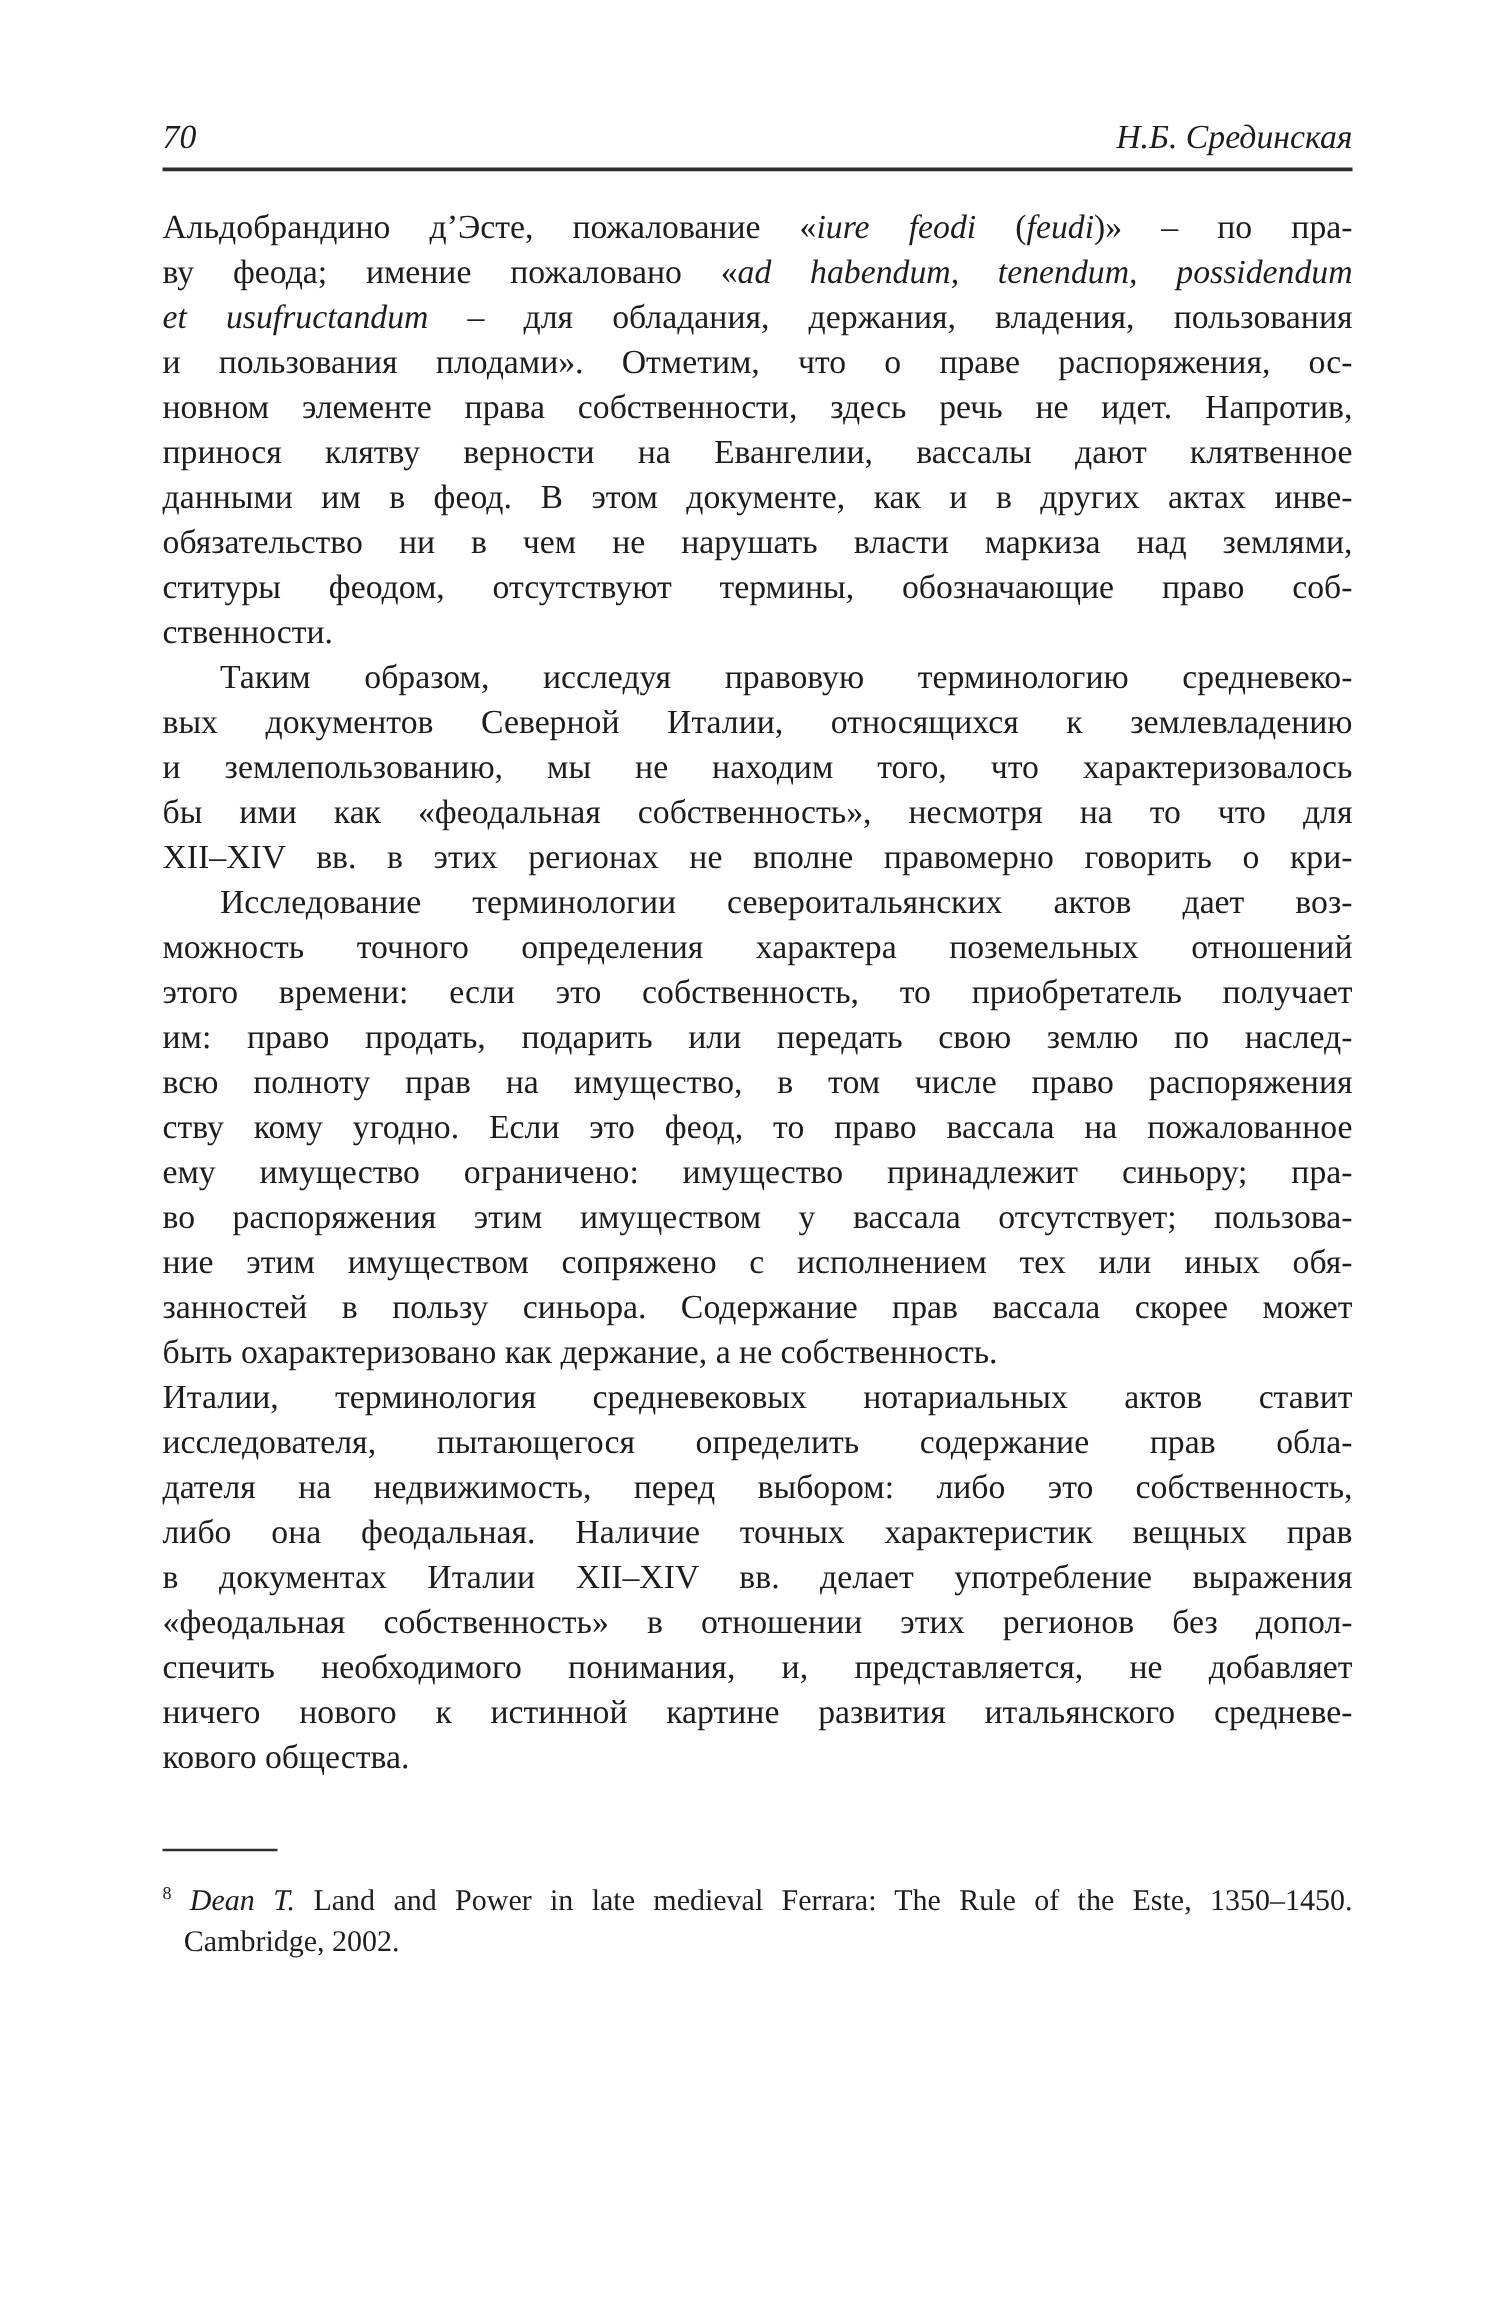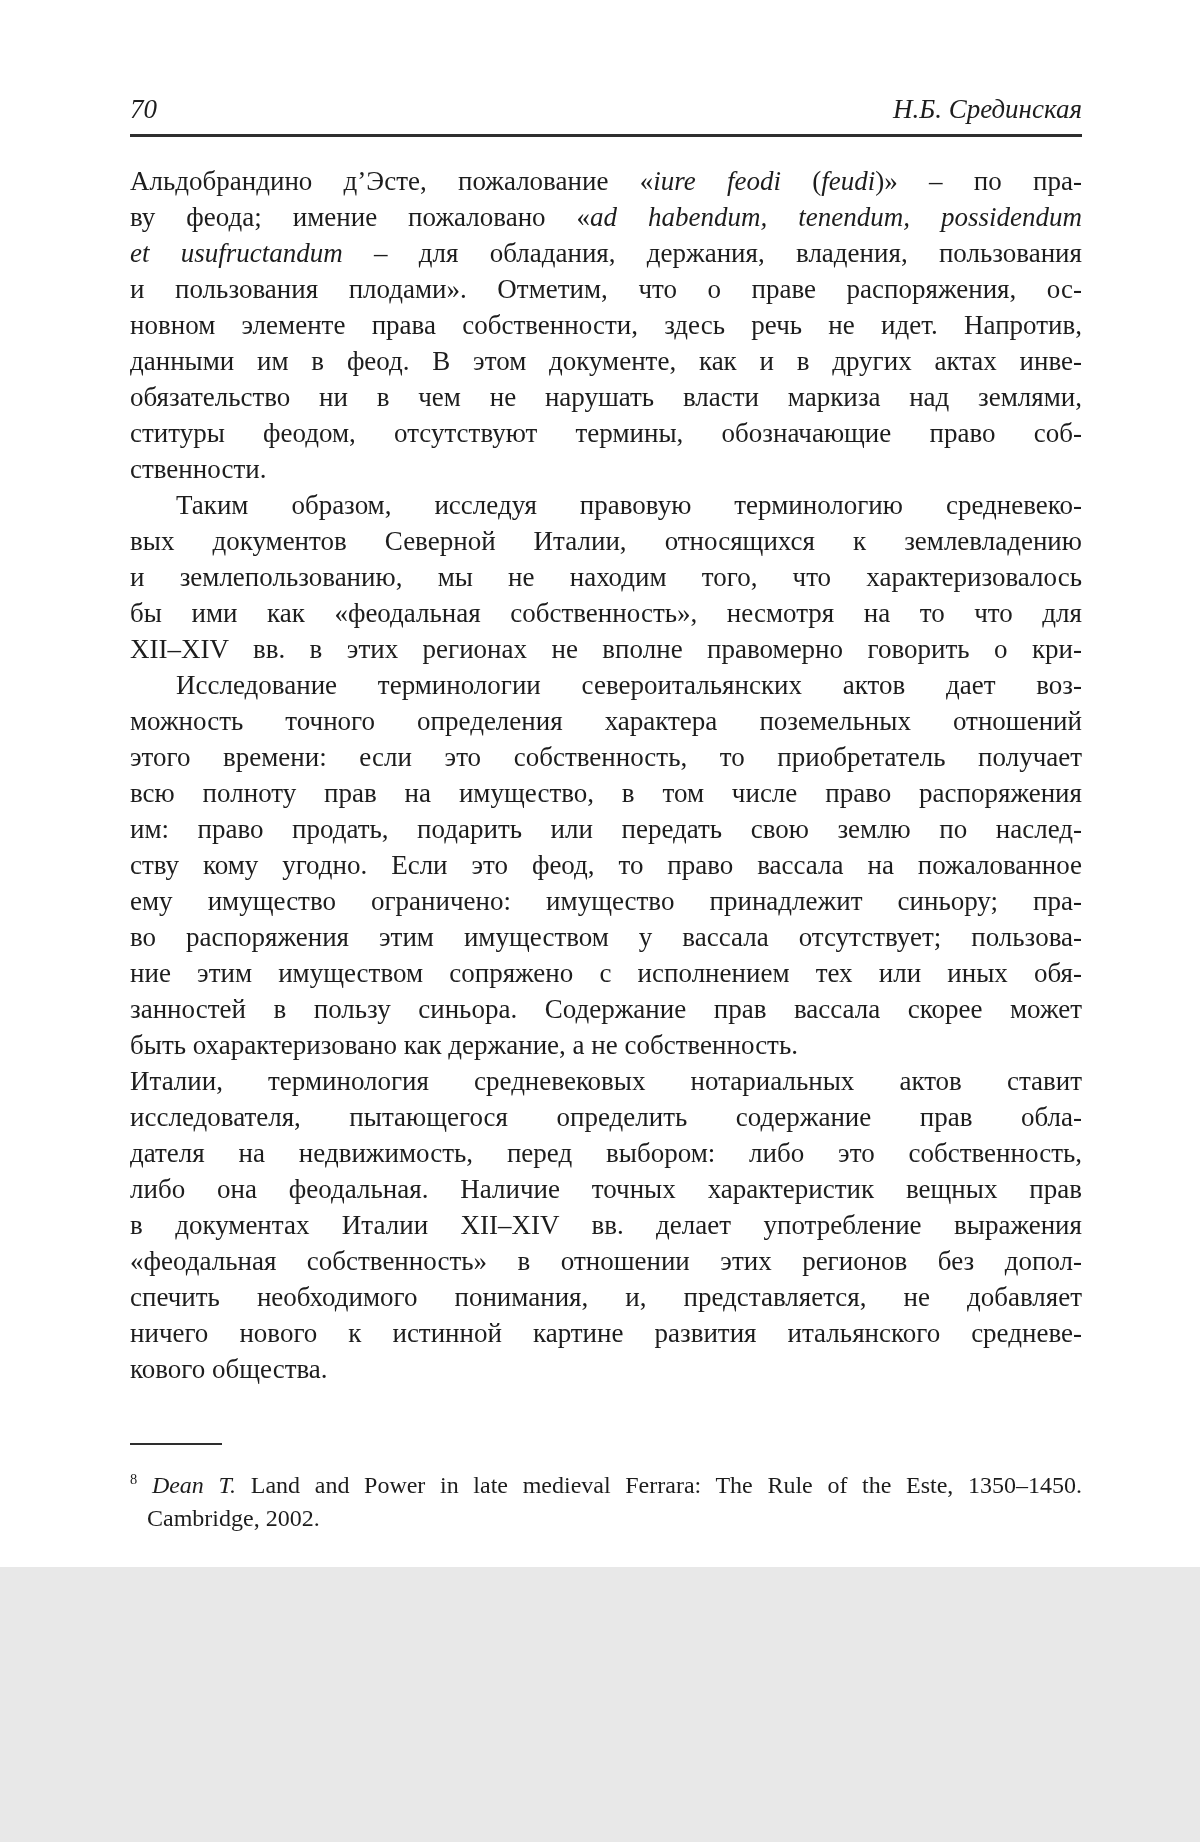"70" .page { height: 1567px -> 1842px }
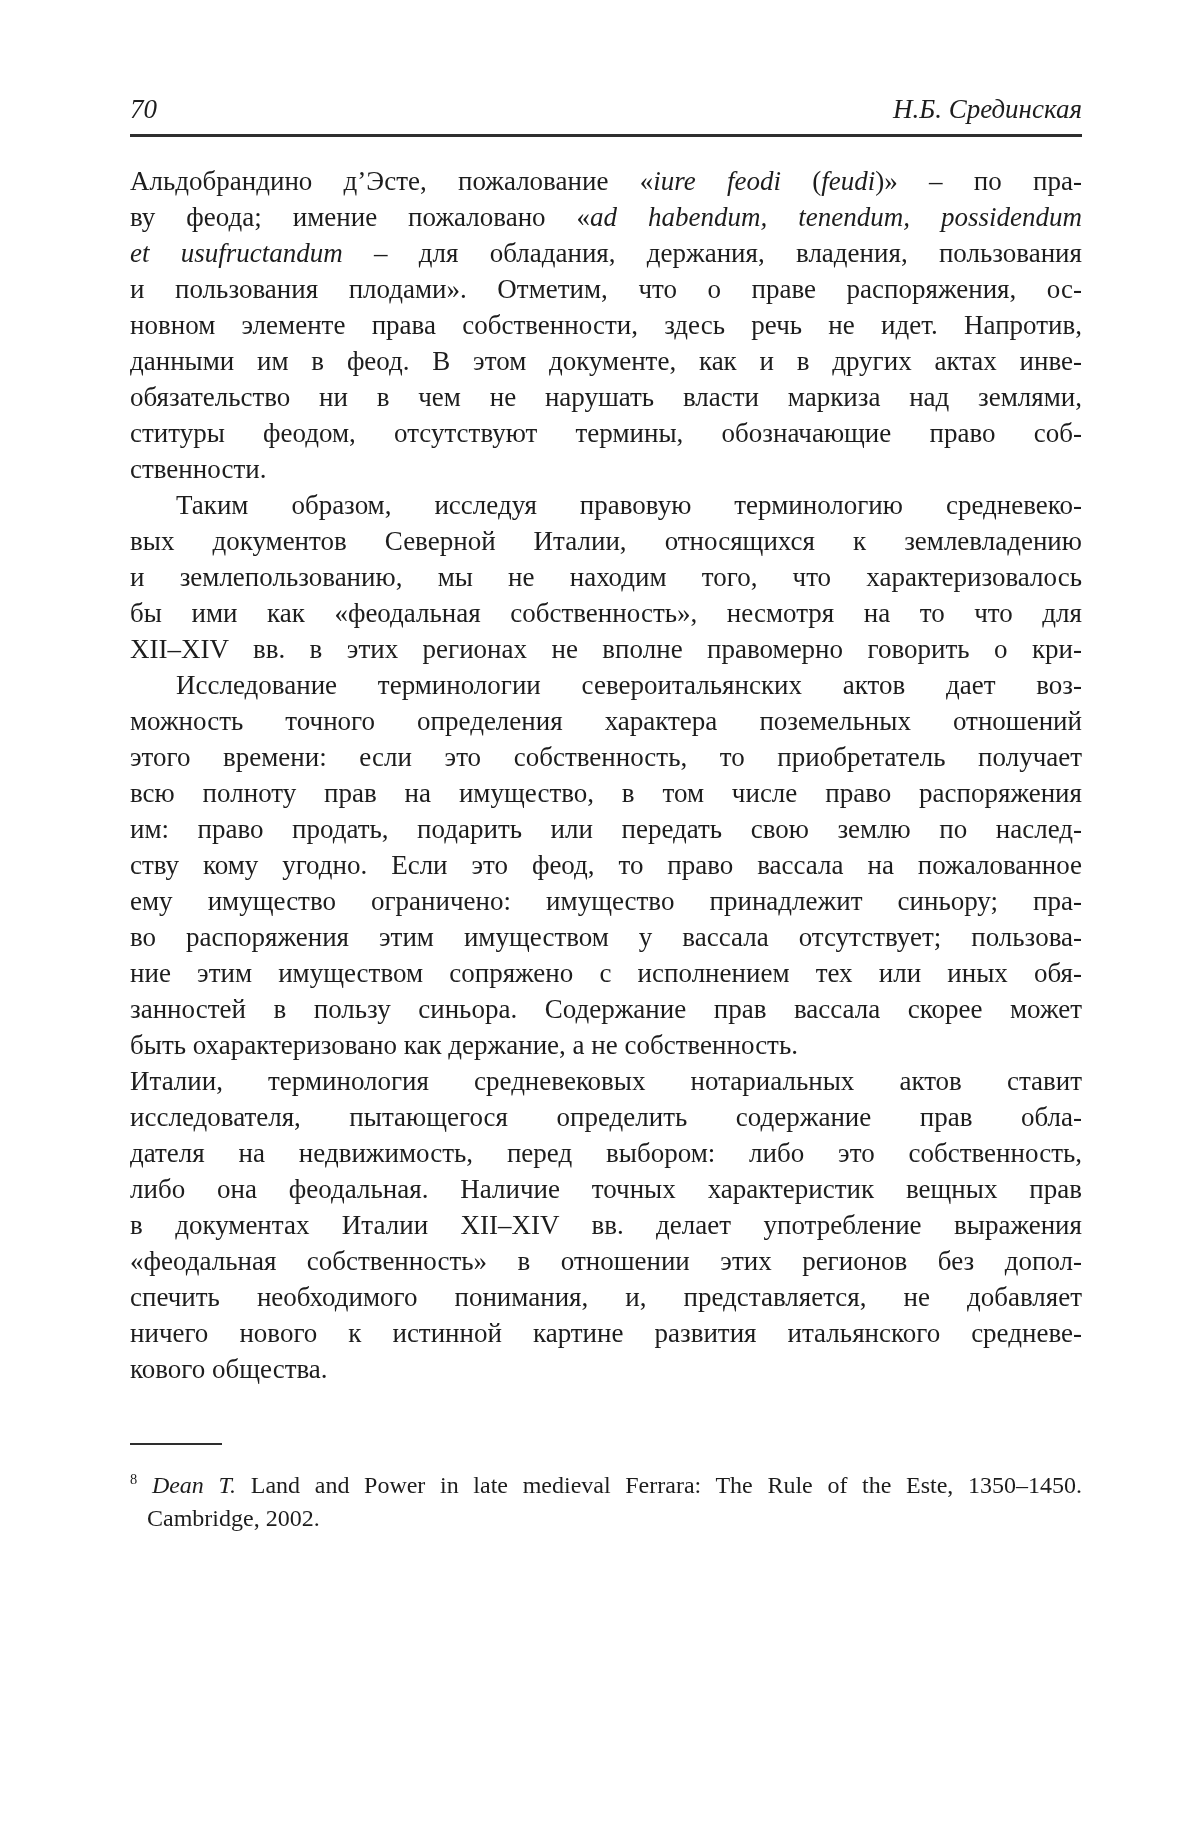"принося клятву верности на Евангелии," div.line { html: none -> <div><span>принося клятву верности на Евангелии, вассалы дают клятвенное</span></div> }
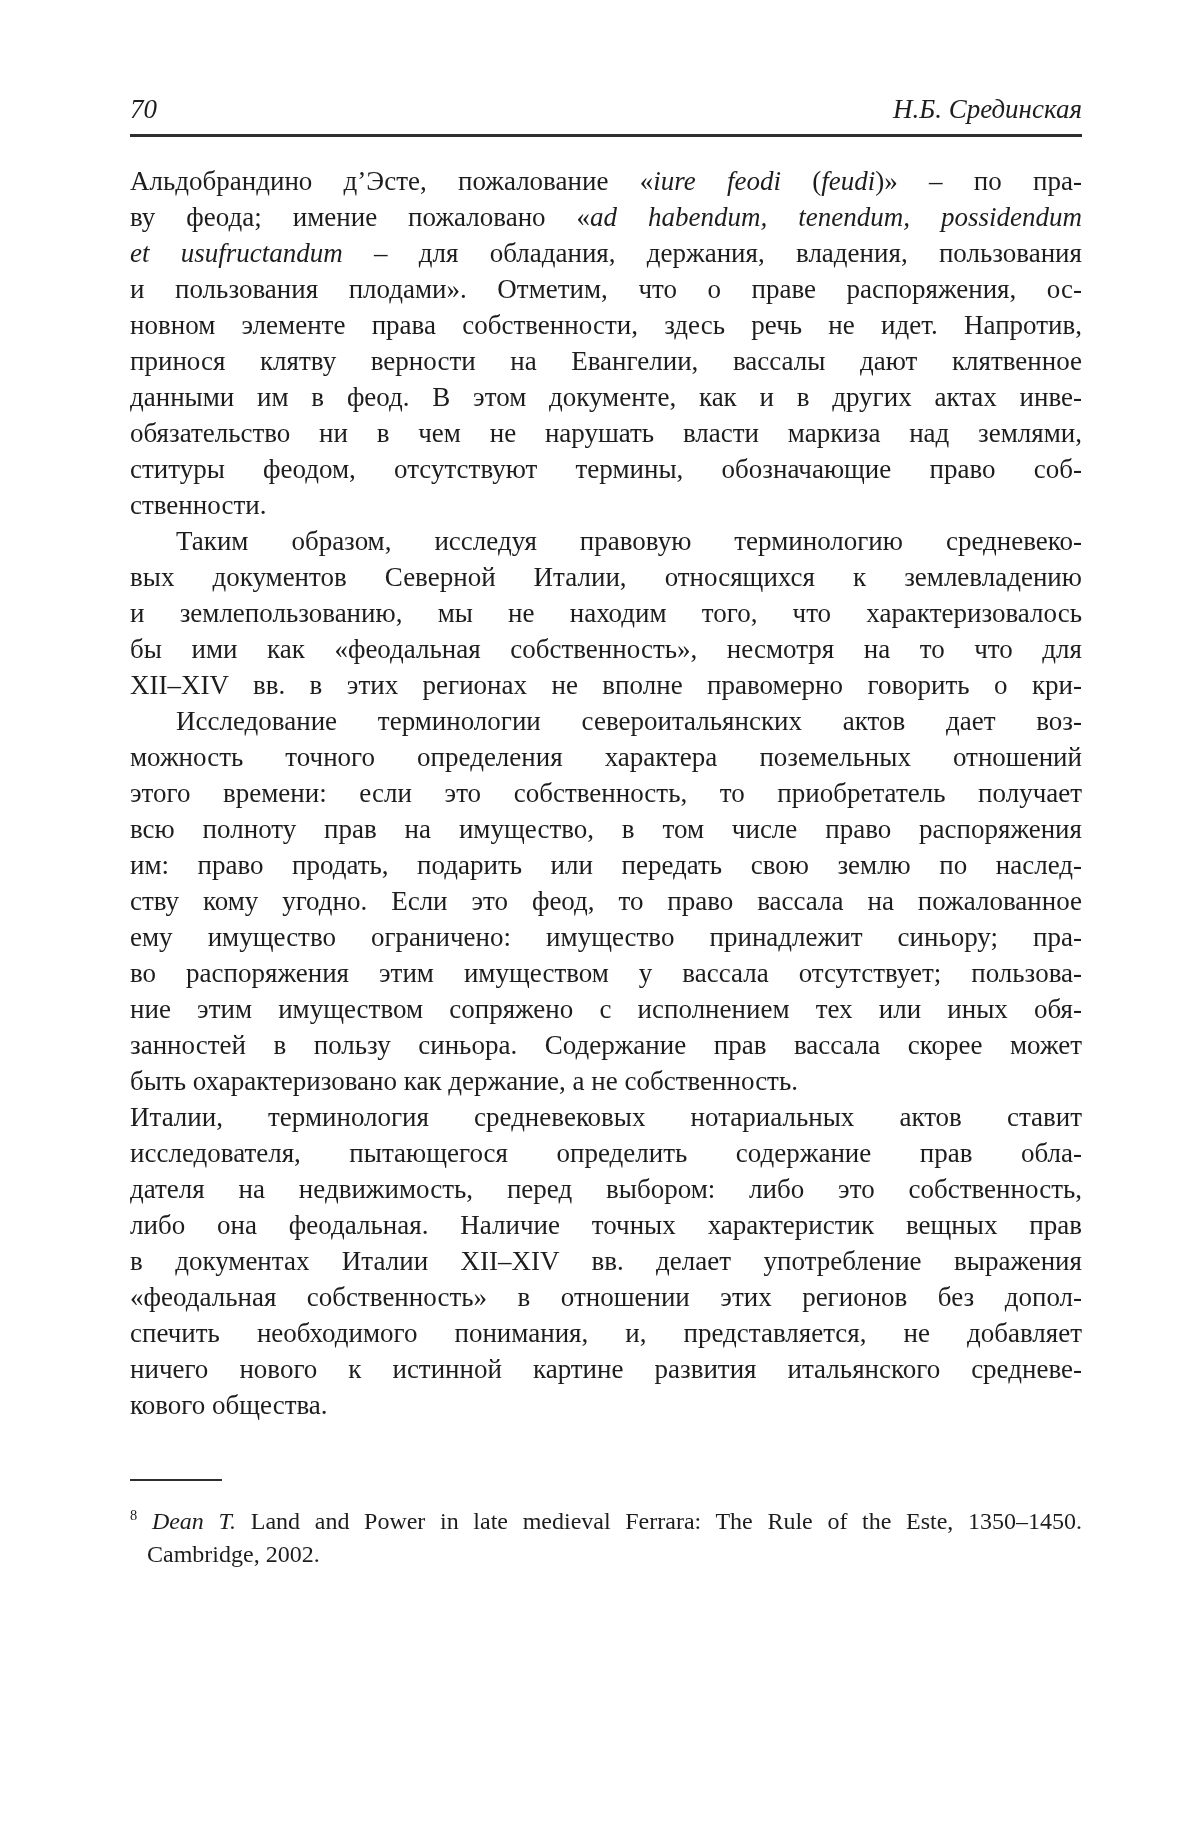"всю полноту прав на имущество," div.line { order: before "им: право продать, подарить или" -> after "им: право продать, подарить или" }
